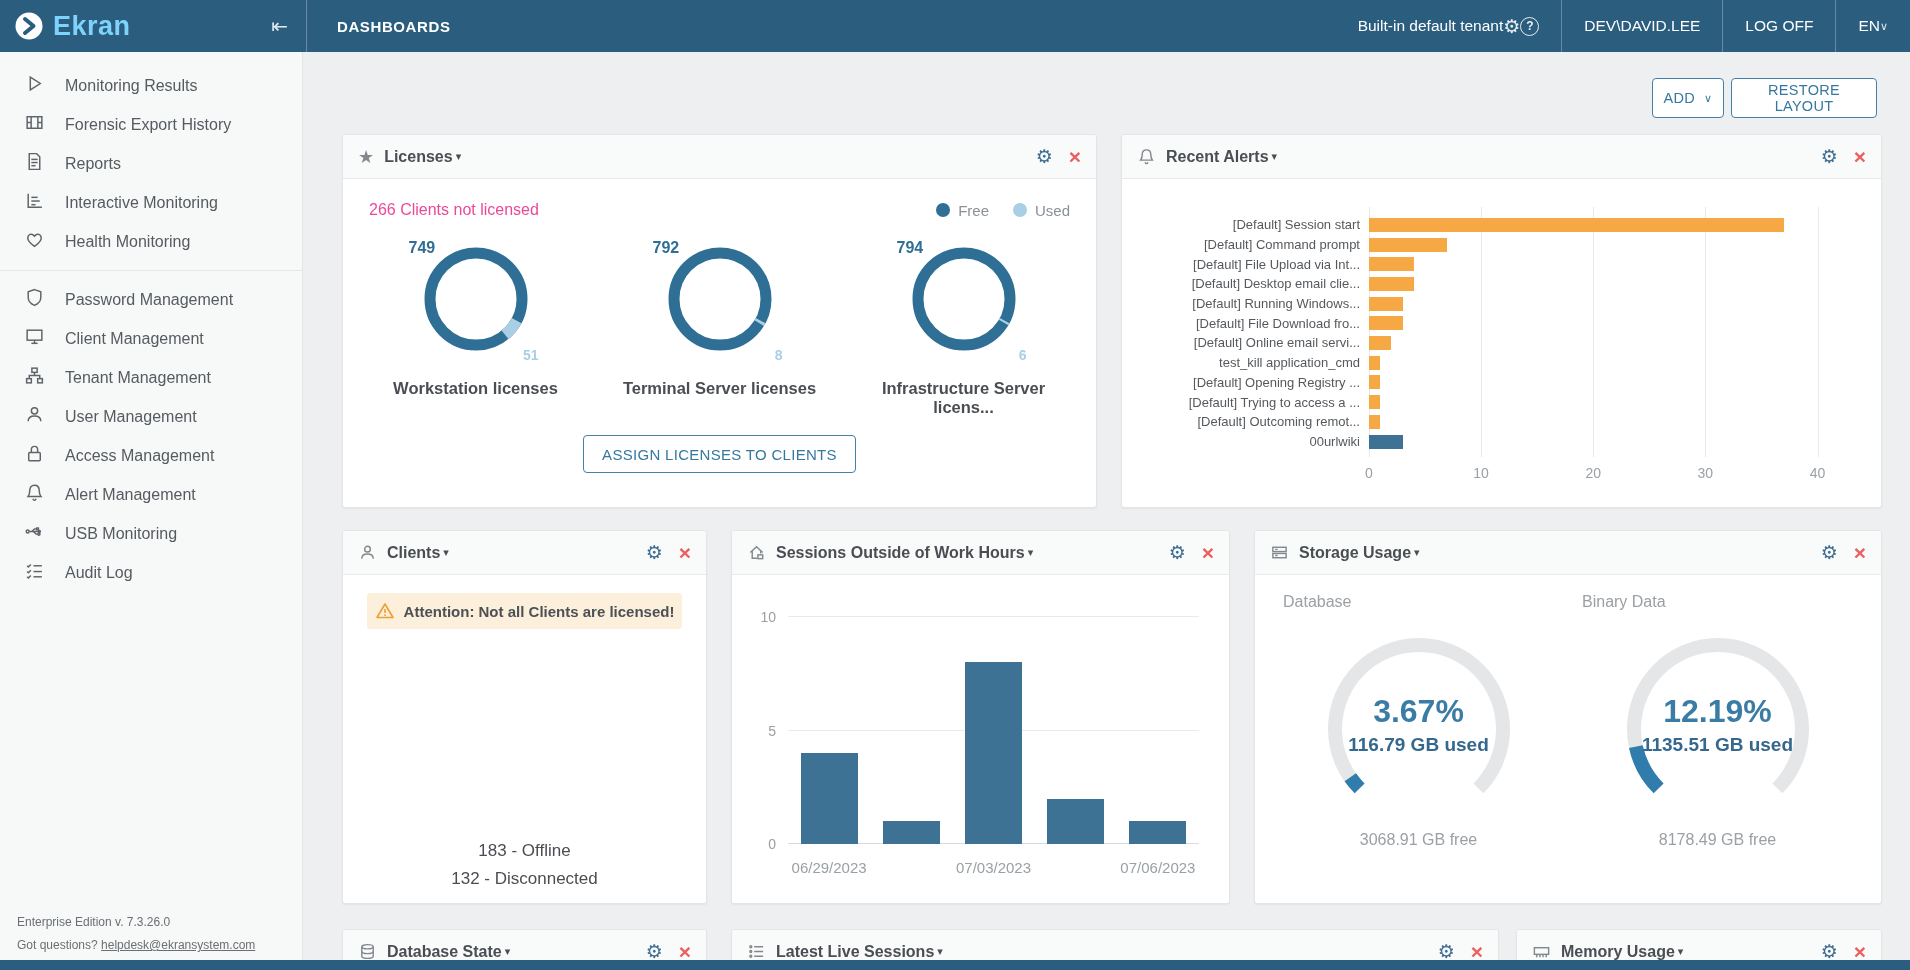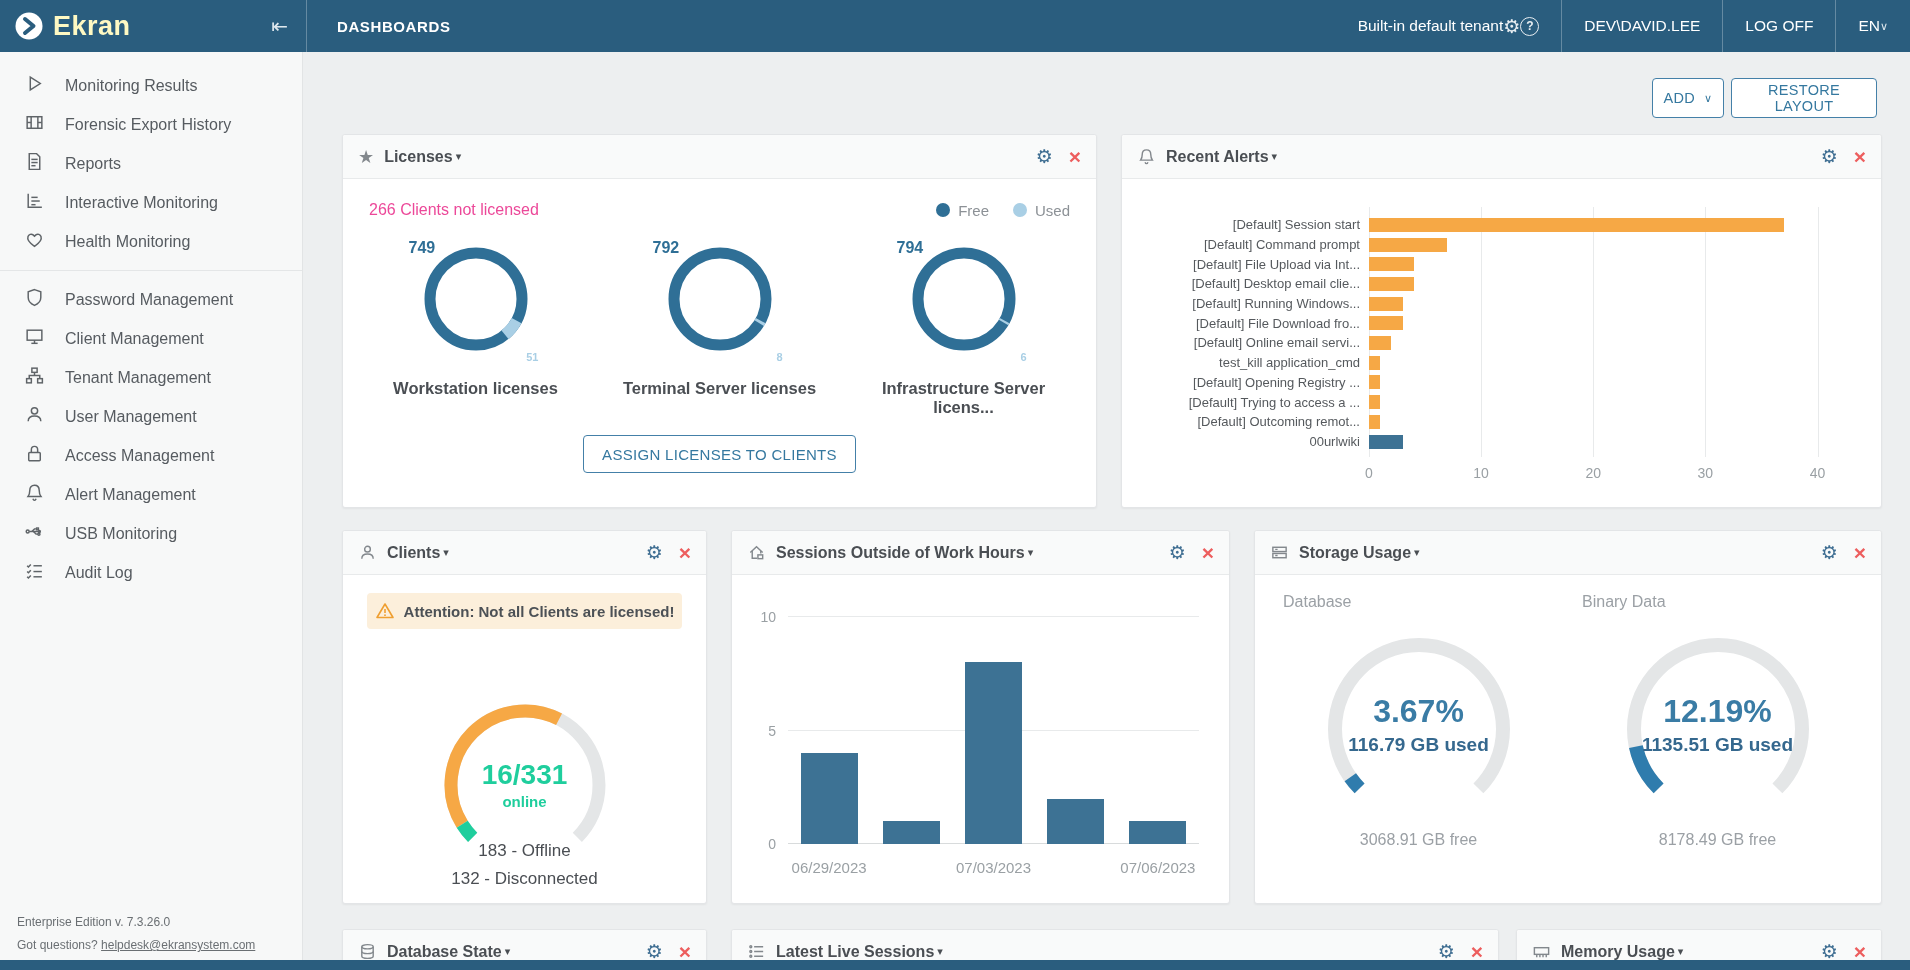"Ekran" .brand-text { color: #fef9c3 -> #7dd3fc }
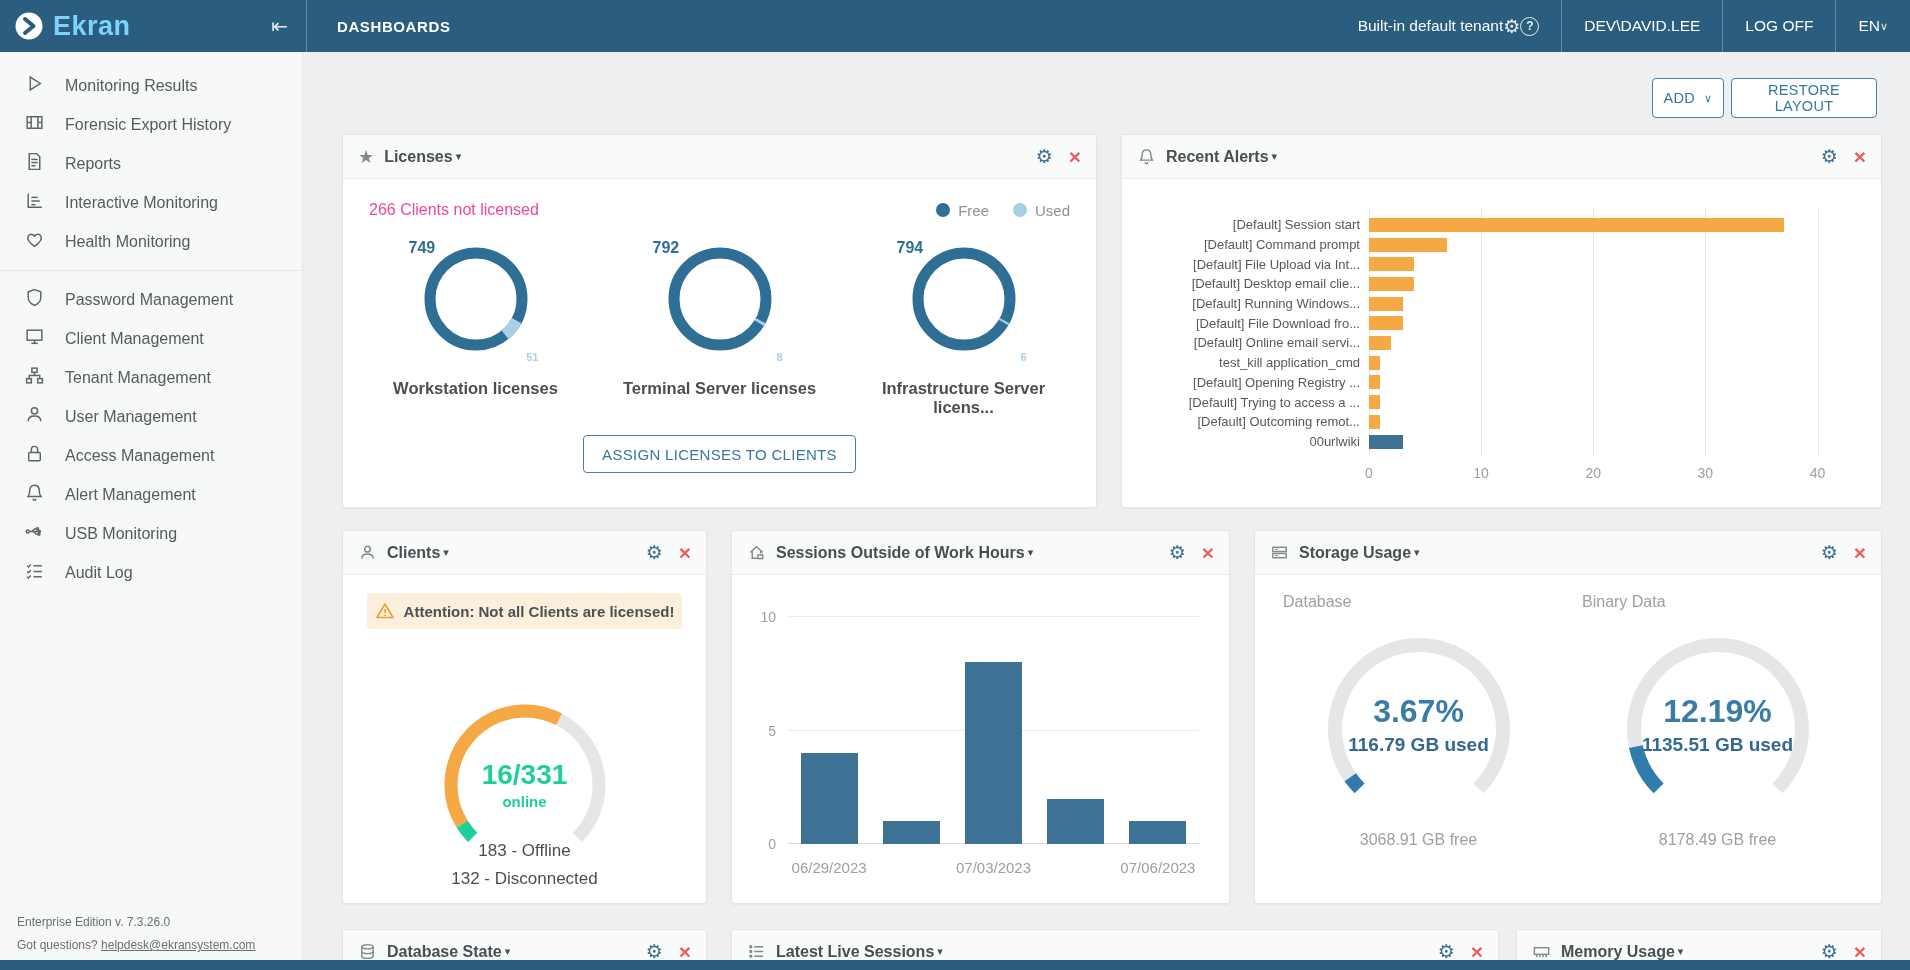"51" .used-num { font-size: 11px -> 14px }
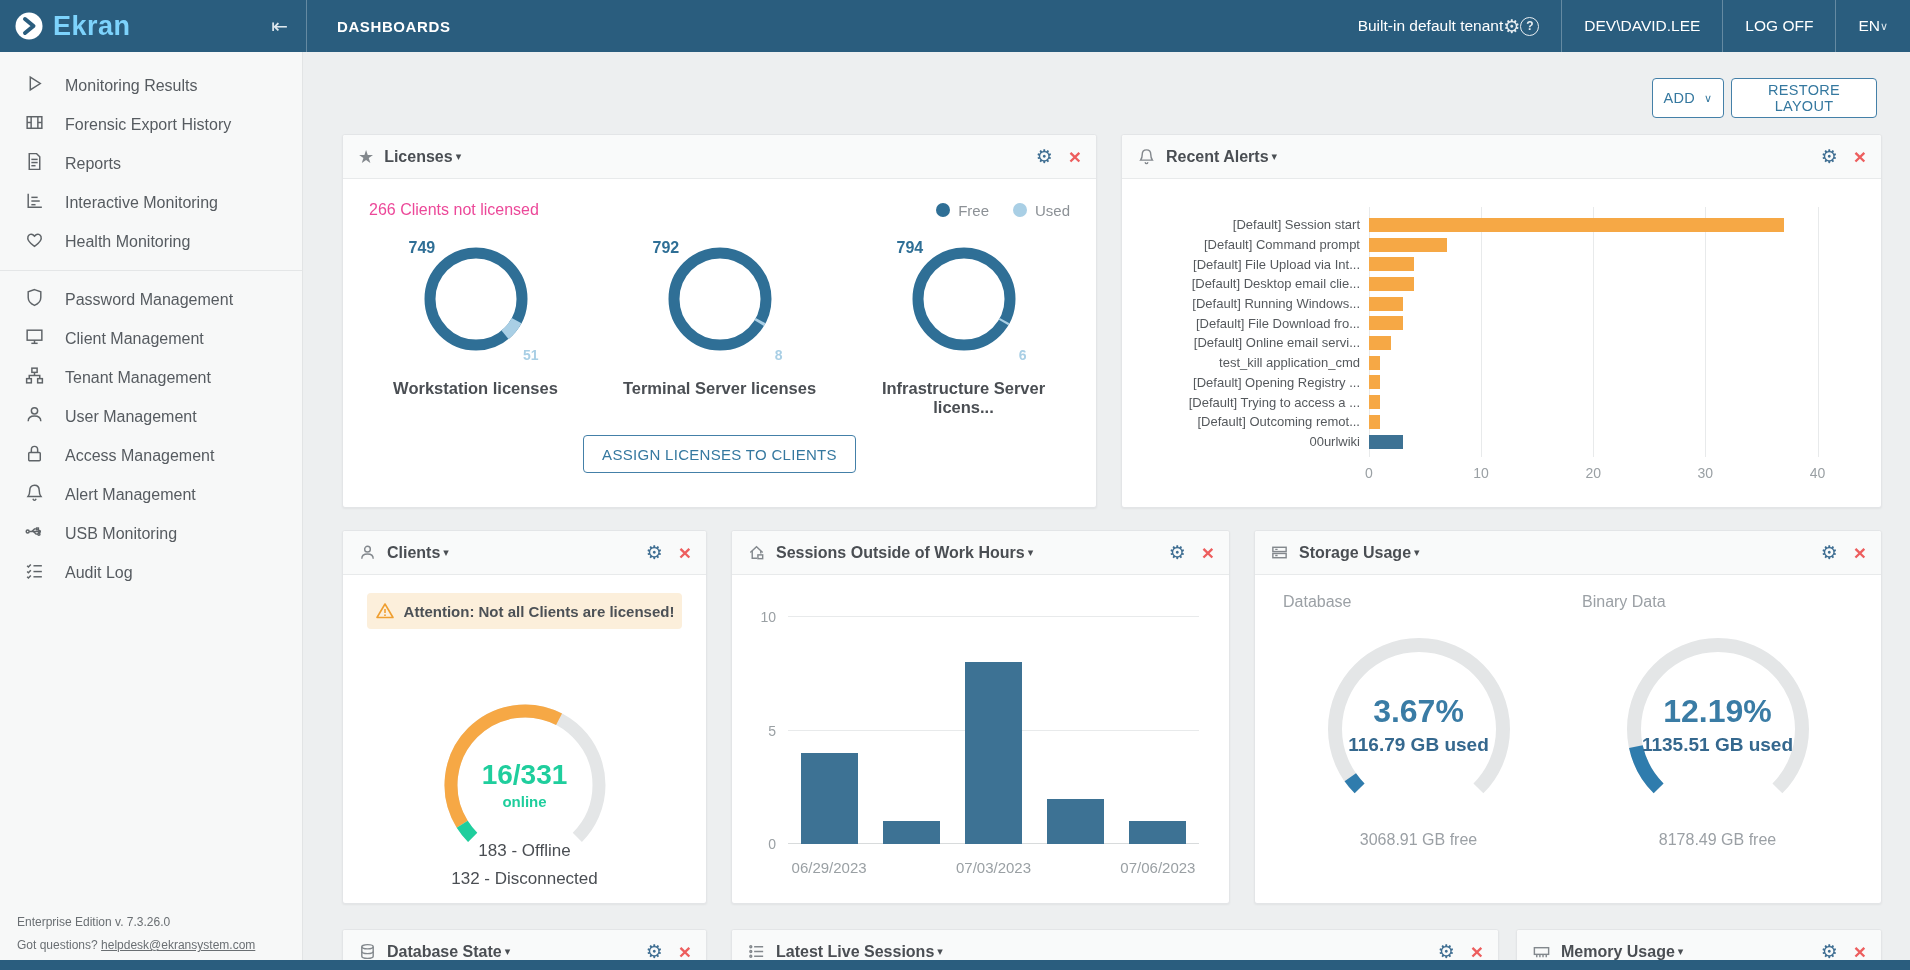"16/331" div.gauge-wrap { html: <div> <svg> <circle></circle> <circle></circle> <circle></circle> </svg> <div> <div>16/331</div> <div>online</div> </div> </div> -> none }
